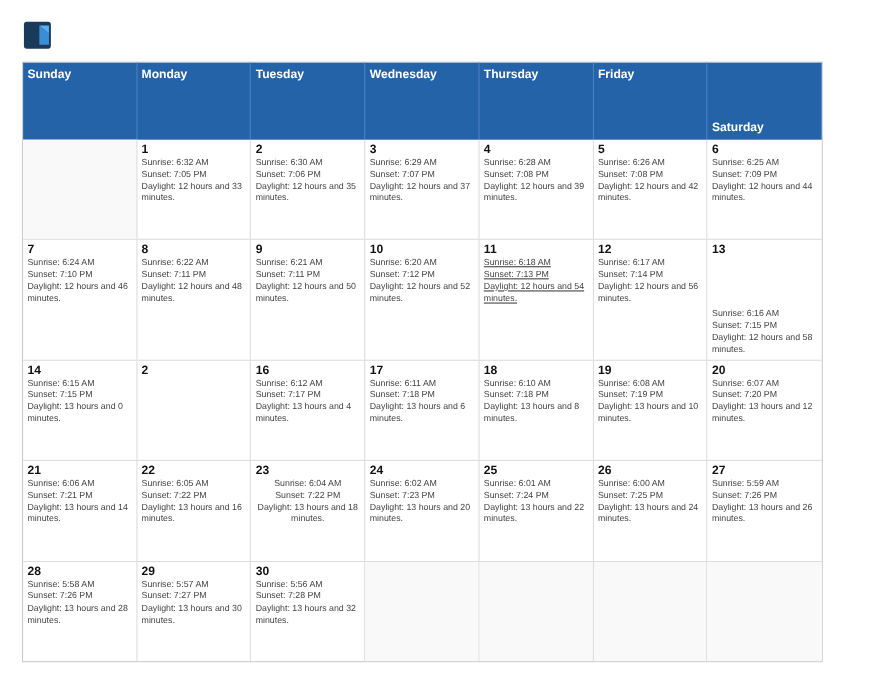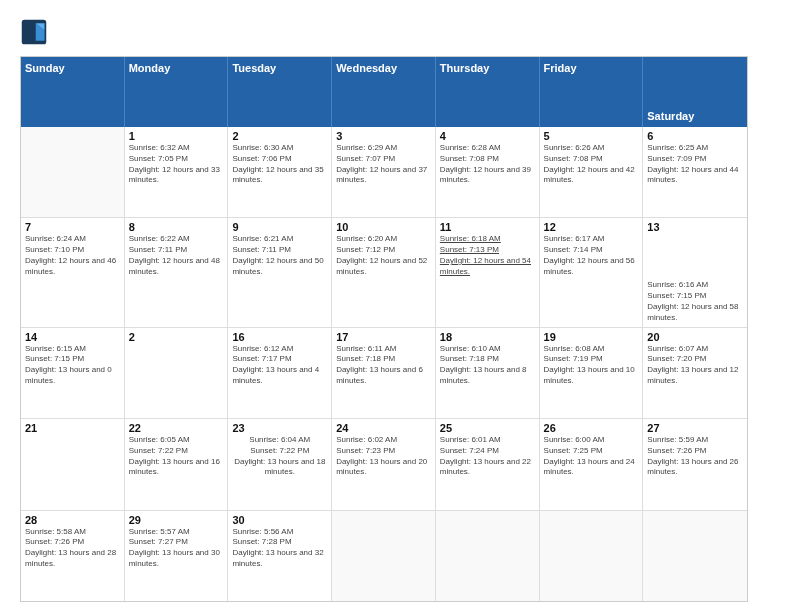"Sunrise: 6:06 AM" div.day-info { html: none -> <div>Sunrise: 6:06 AM Sunset: 7:21 PM Daylight: 13 hours and 14 minutes.</div> }
